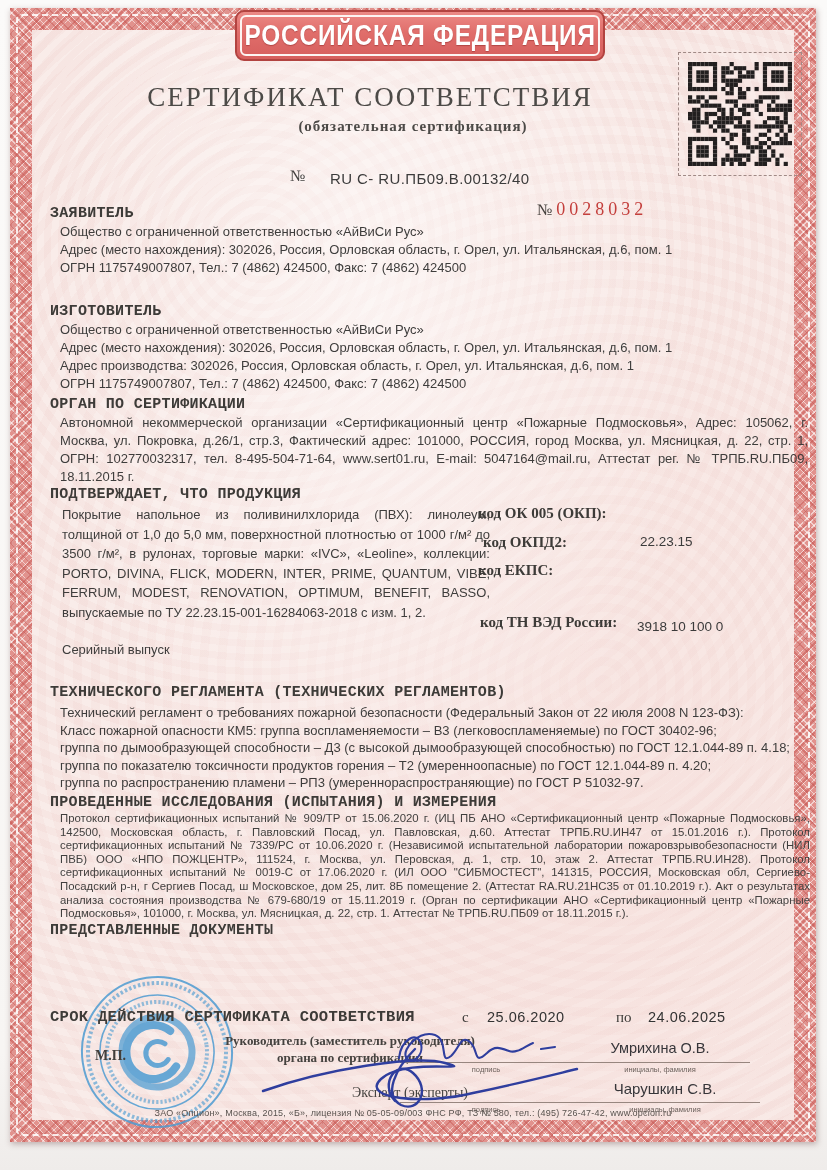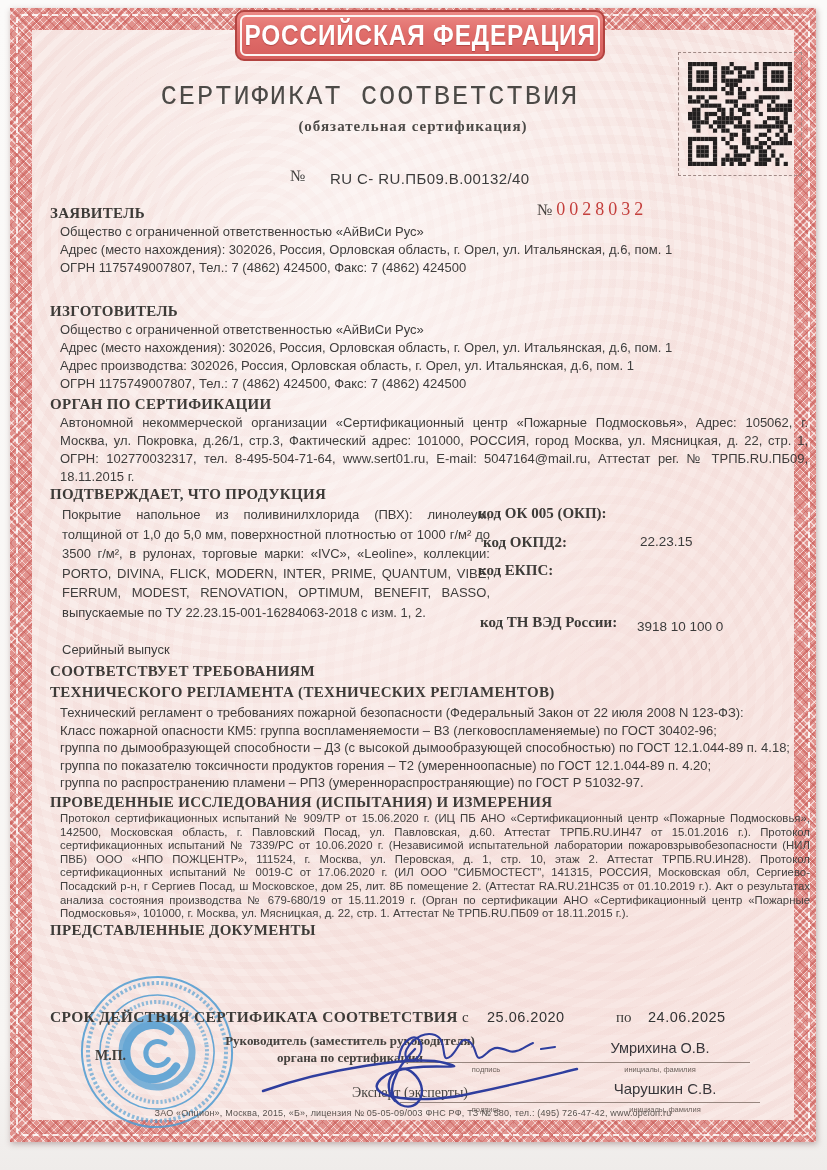"СЕРТИФИКАТ СООТВЕТСТВИЯ" .title { font-family: Liberation Mono, monospace -> Liberation Serif, serif }
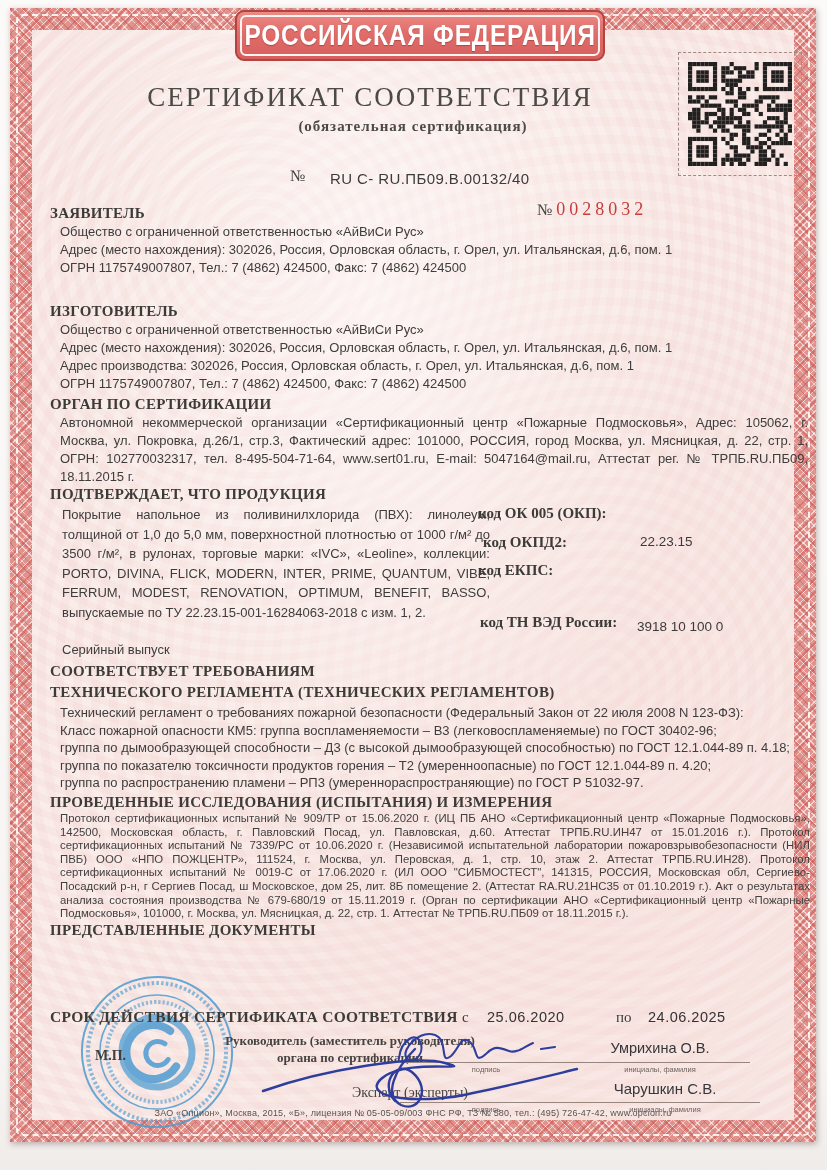"ЗАЯВИТЕЛЬ" .h { font-family: Liberation Serif, serif -> Liberation Mono, monospace }
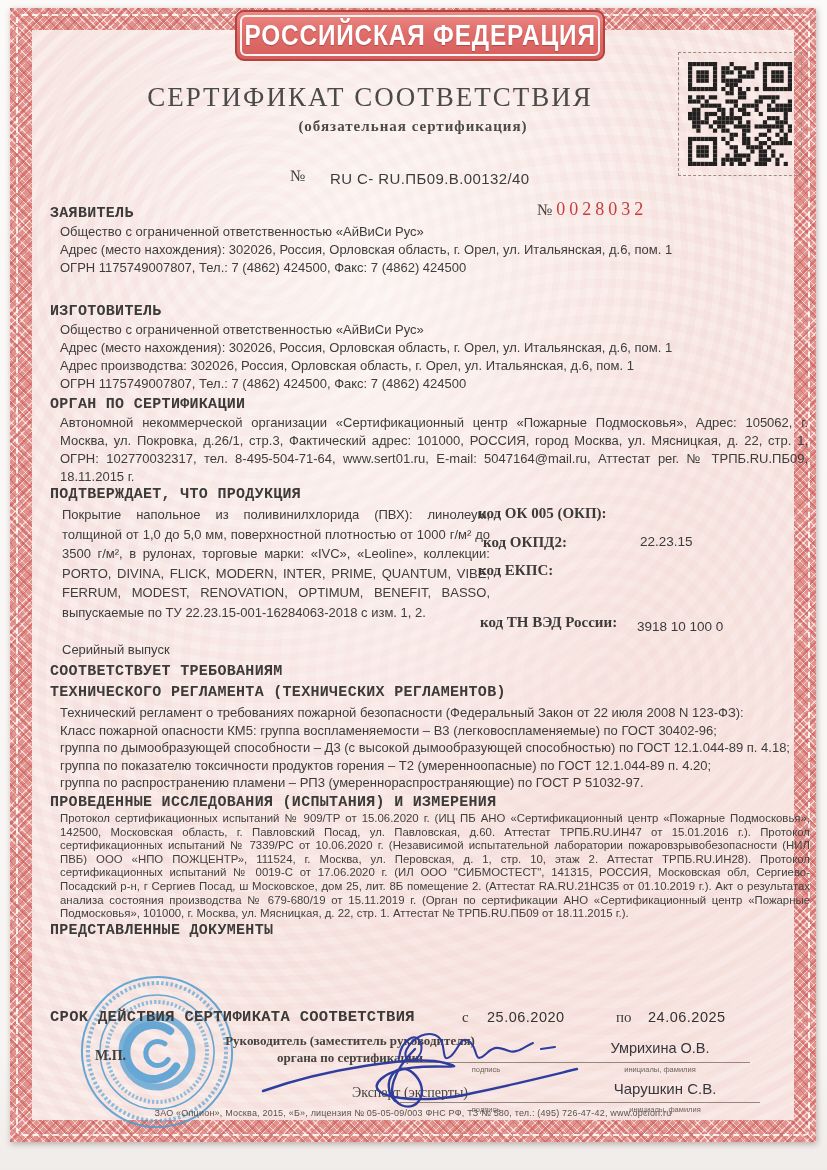"СООТВЕТСТВУЕТ ТРЕБОВАНИЯМ" div.abs { html: <div>СООТВЕТСТВУЕТ ТРЕБОВАНИЯМ</div> -> none }
